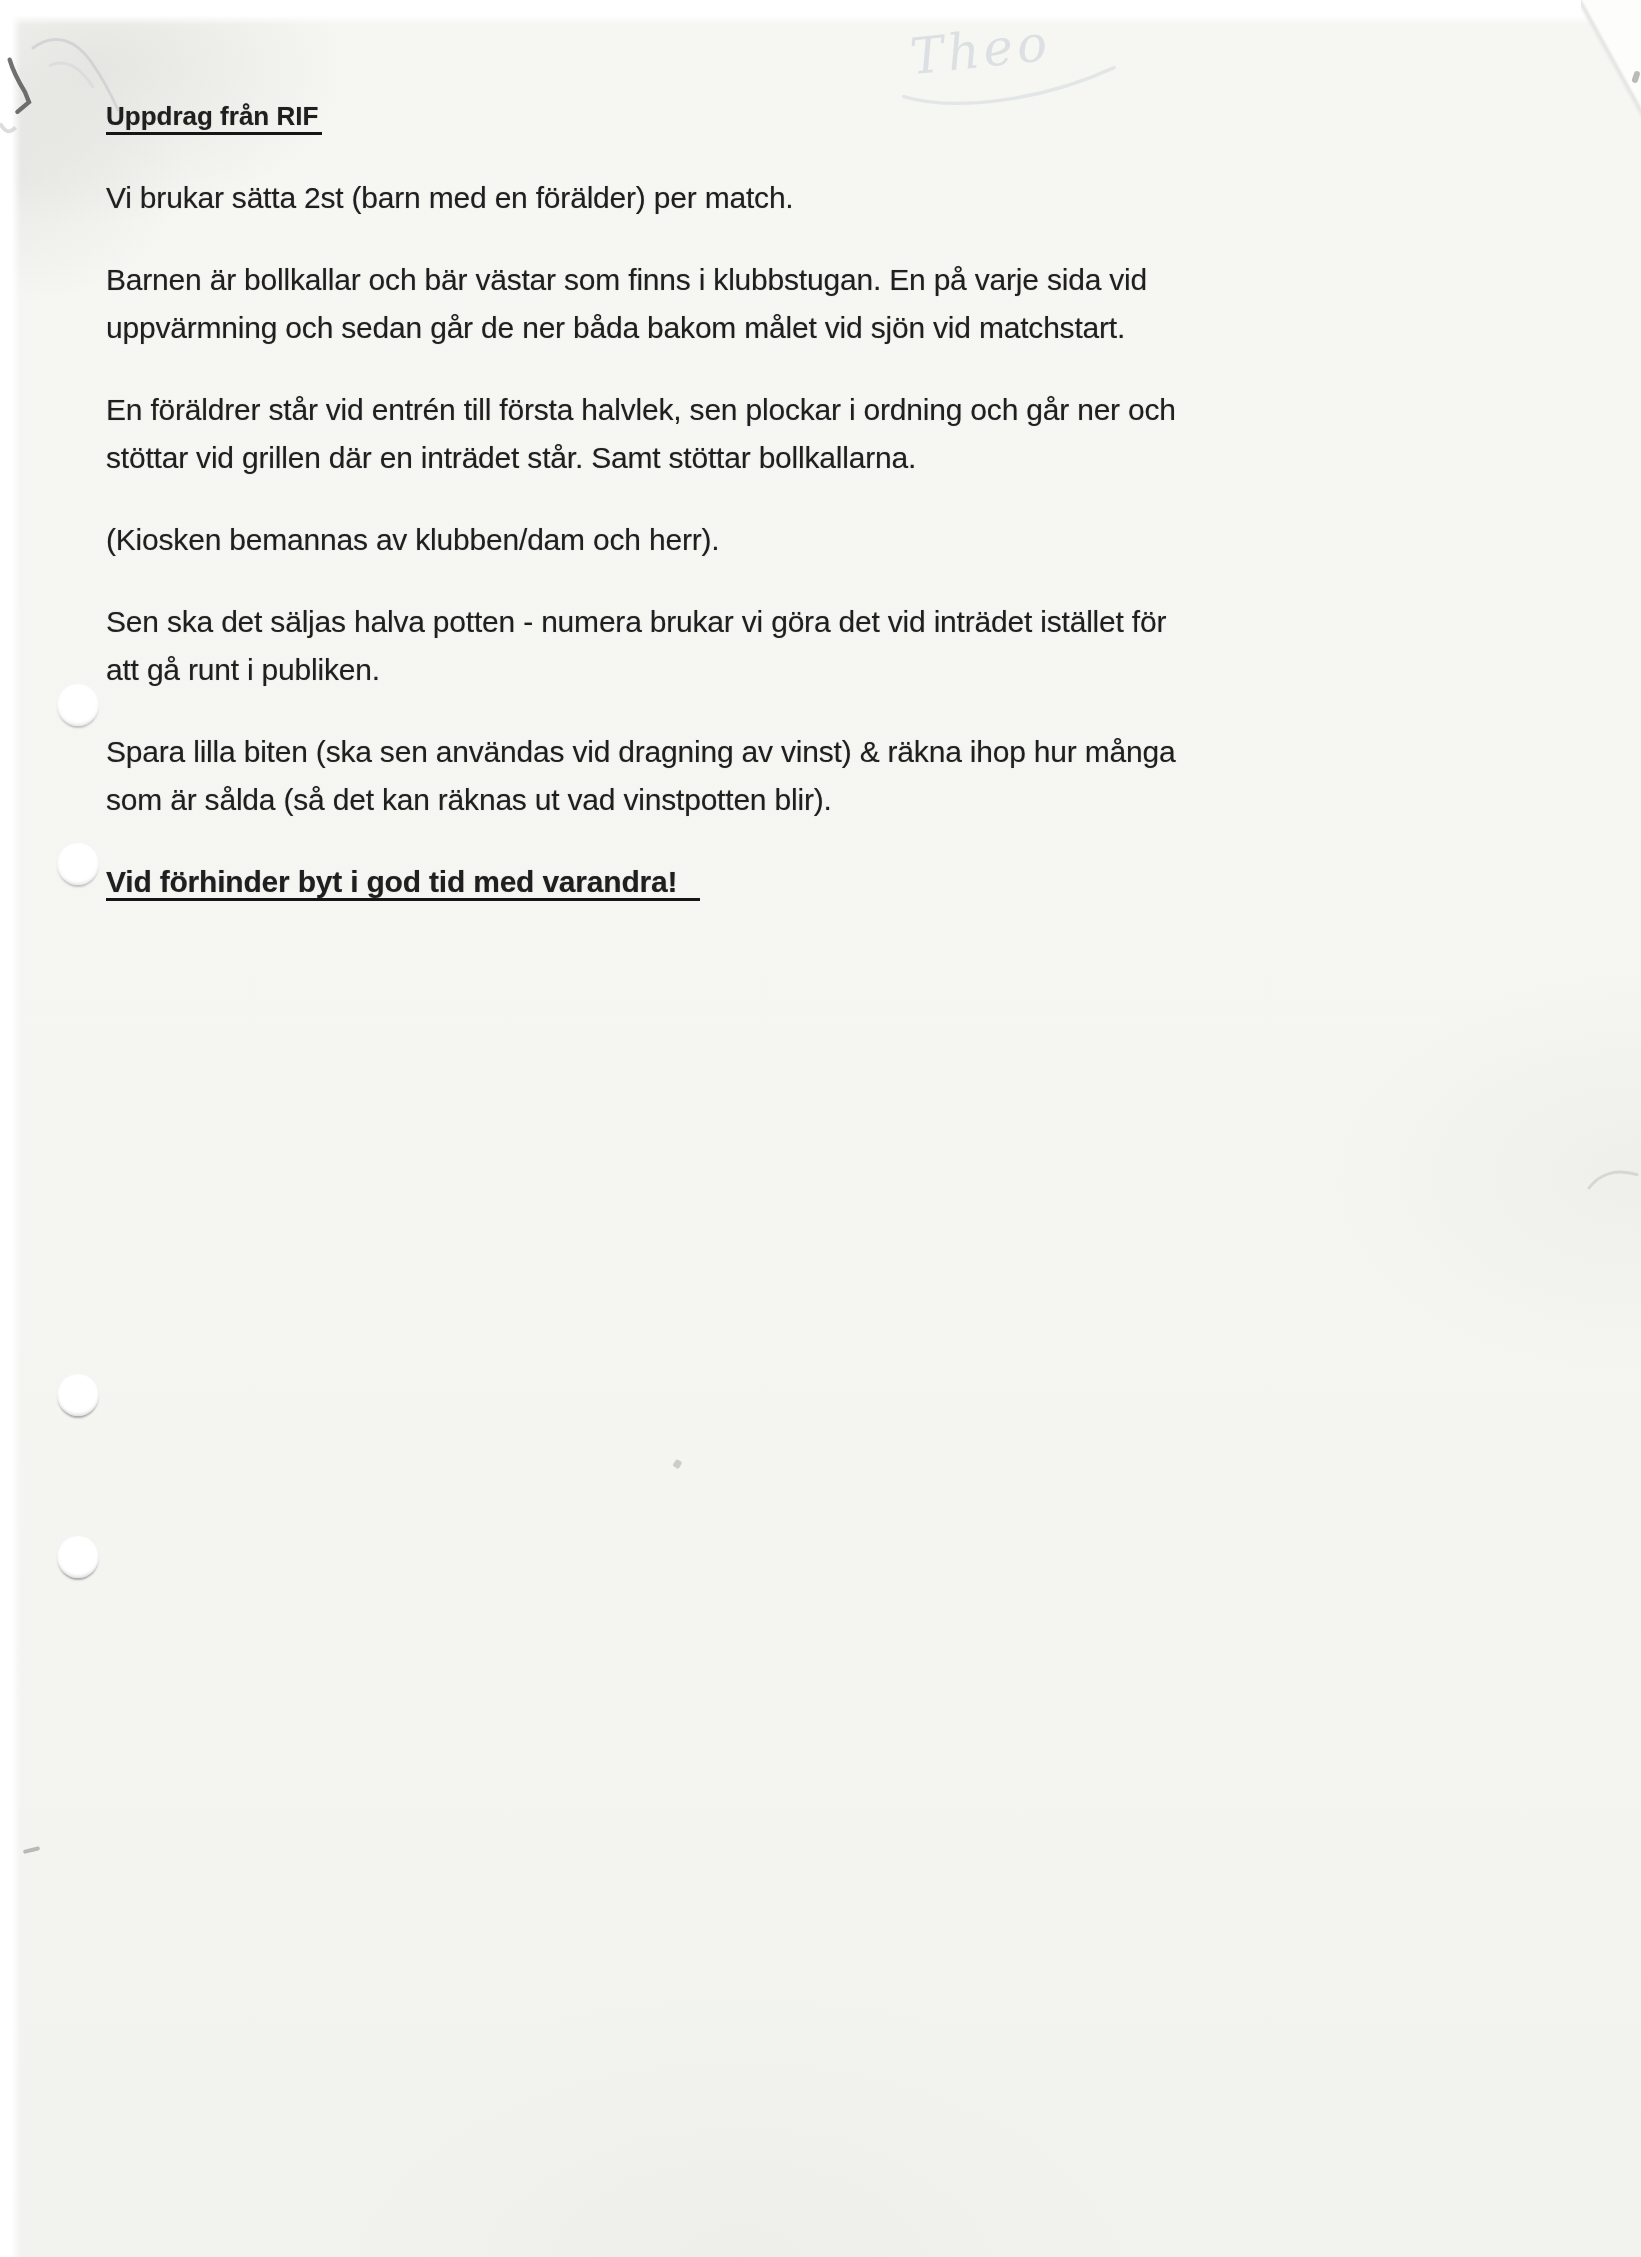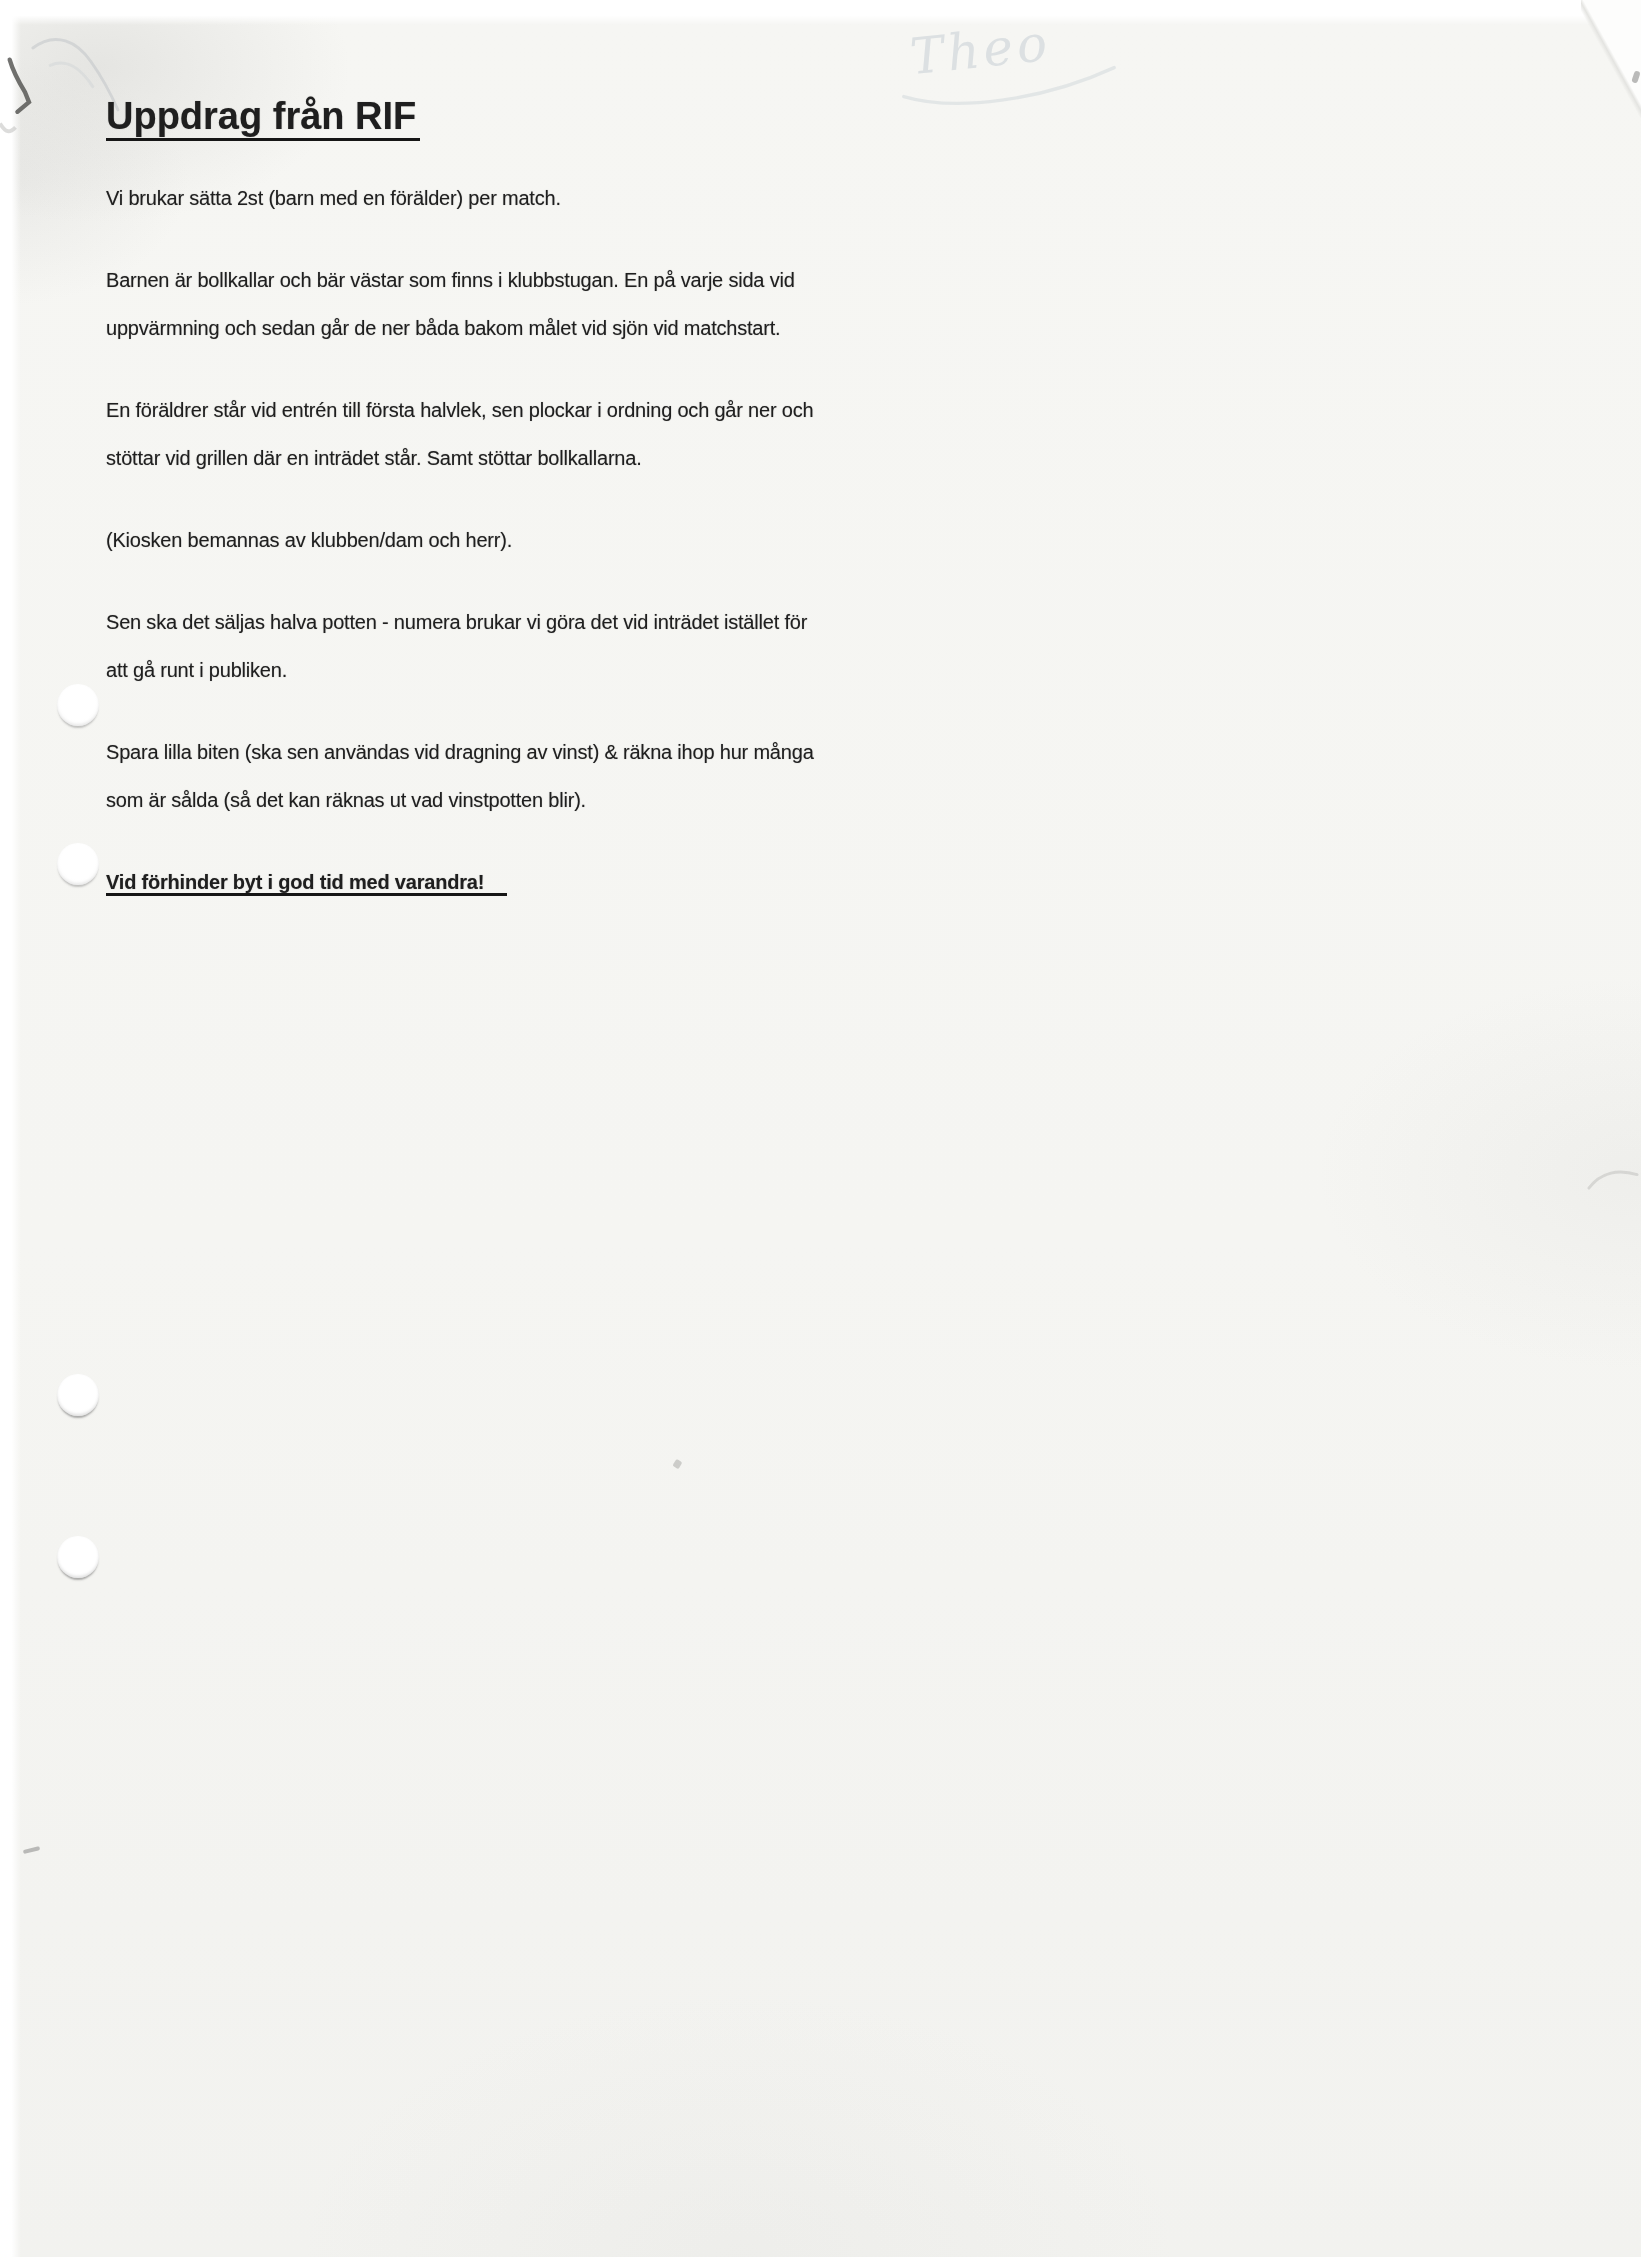"Uppdrag från RIF" .title { font-size: 38px -> 26px }
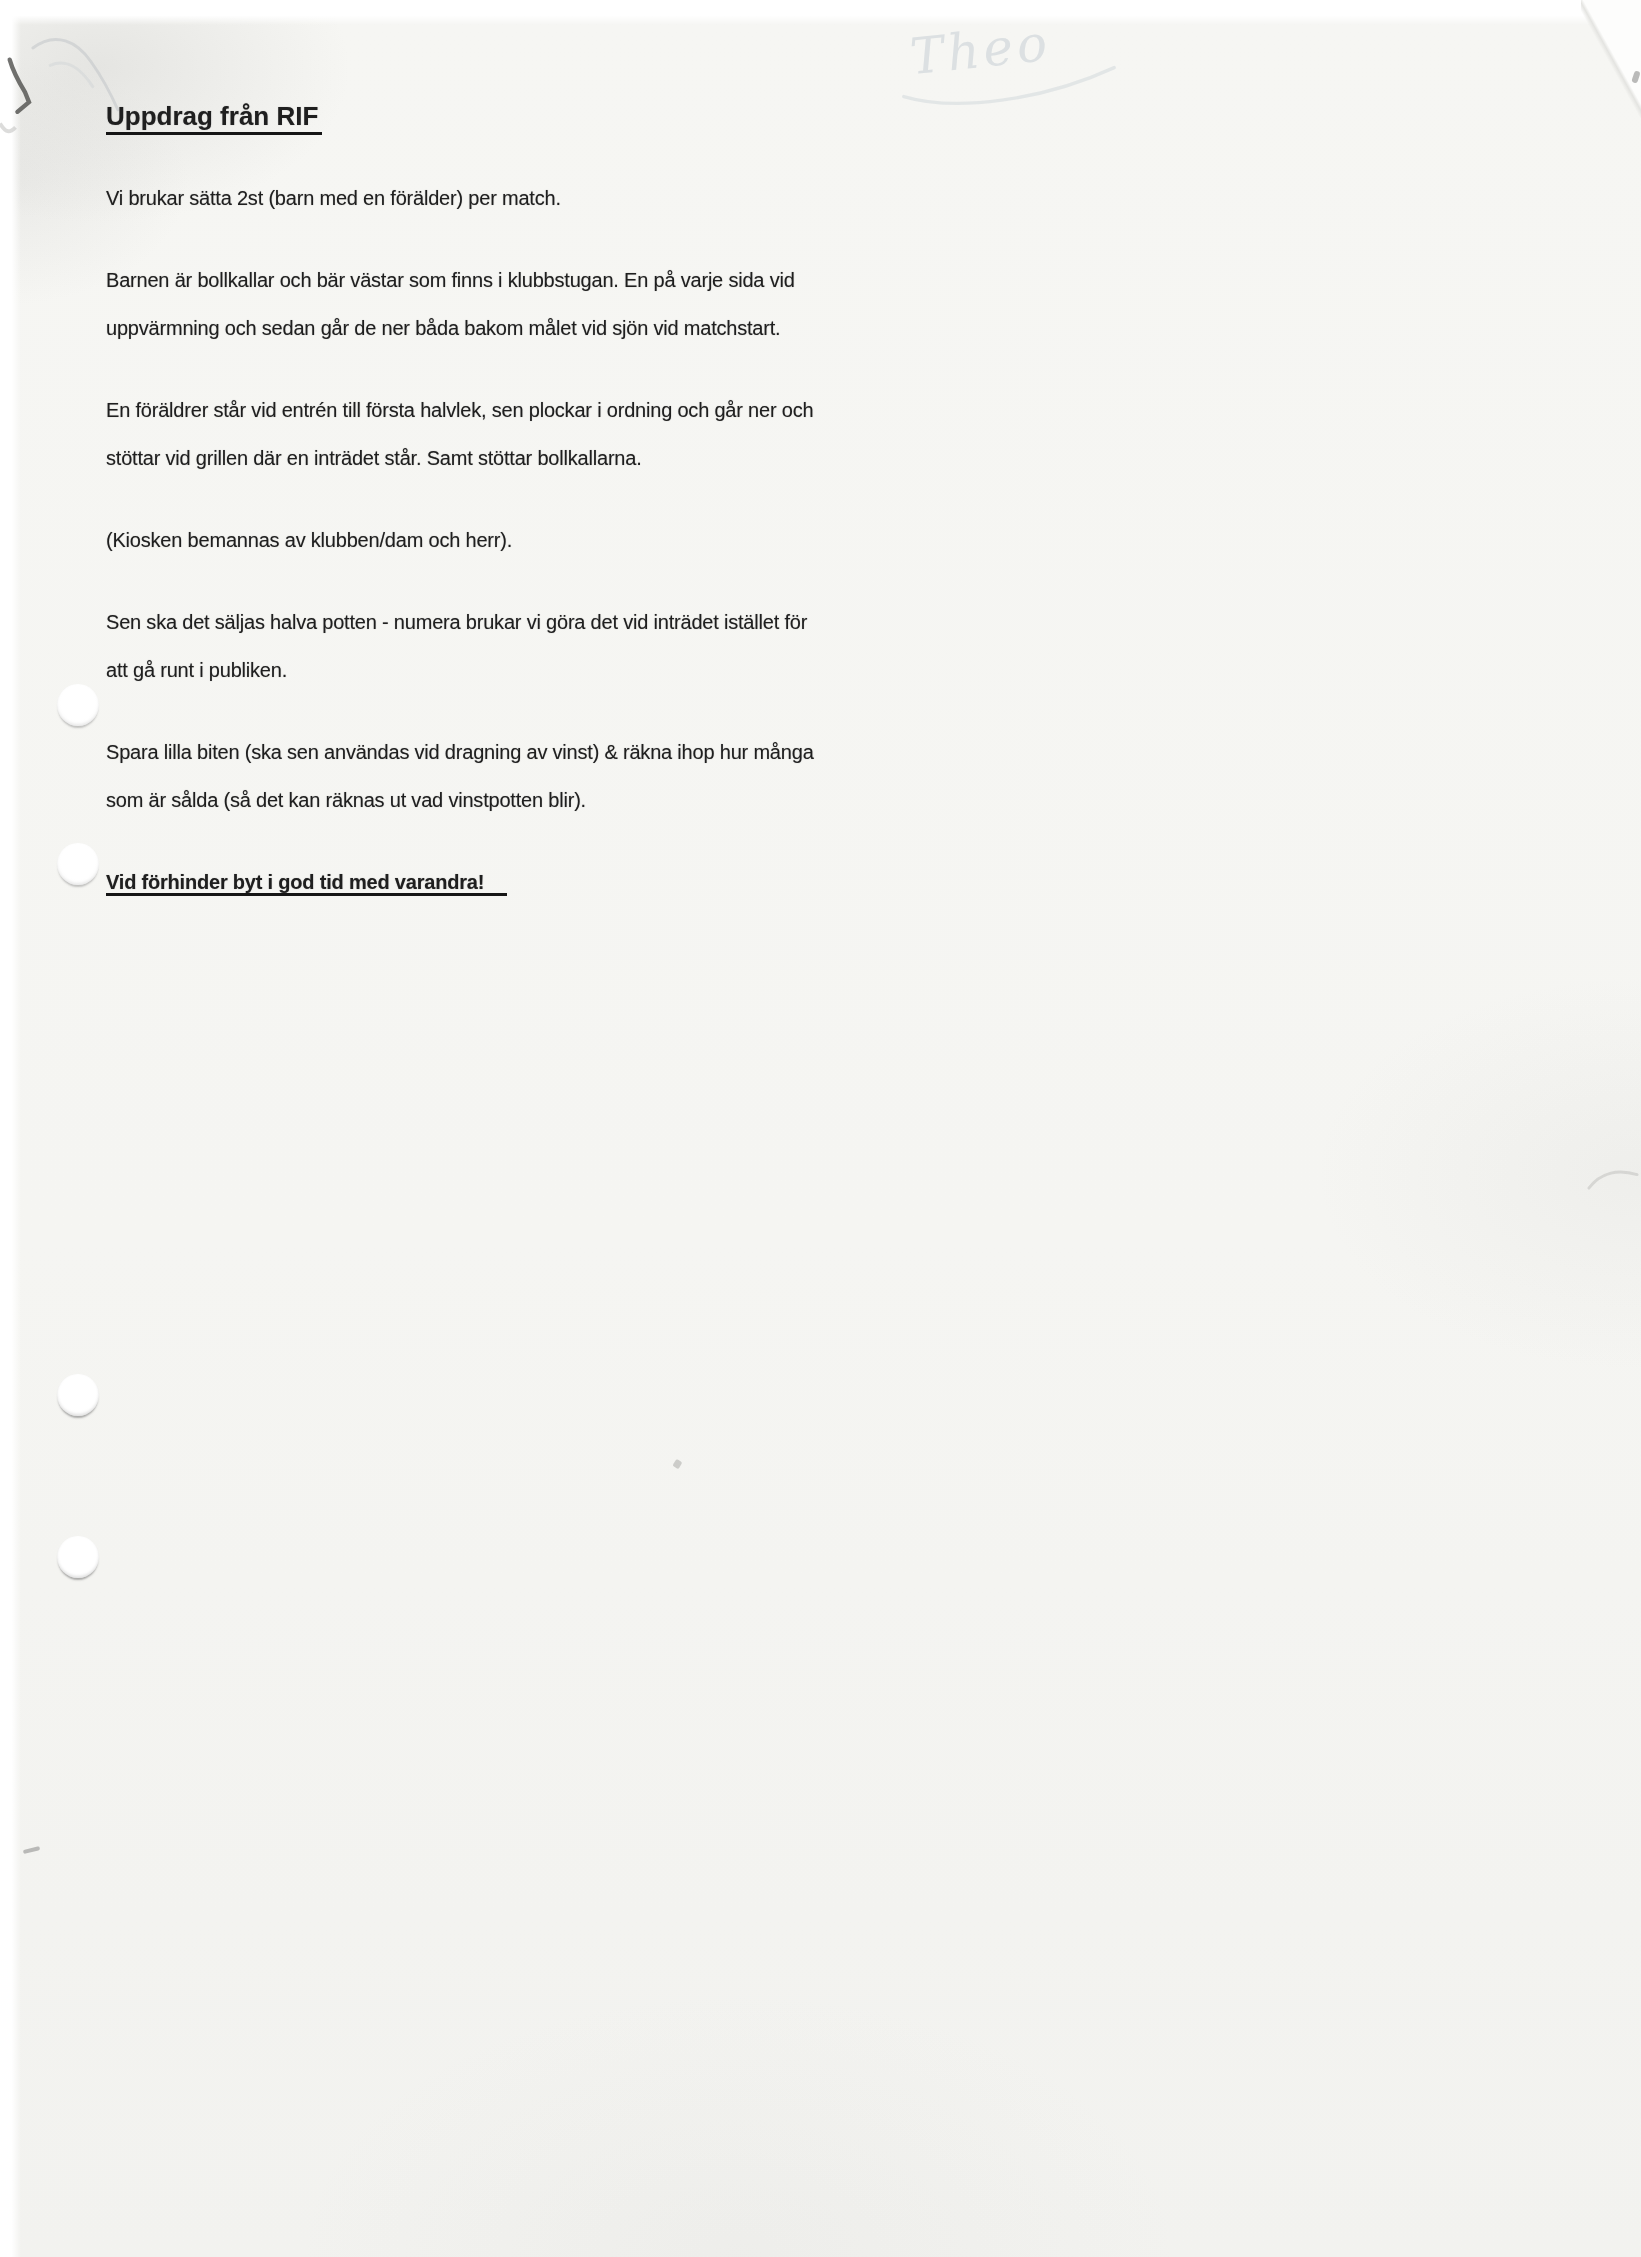"Vi brukar sätta 2st (barn" .para { font-size: 20px -> 30px }
